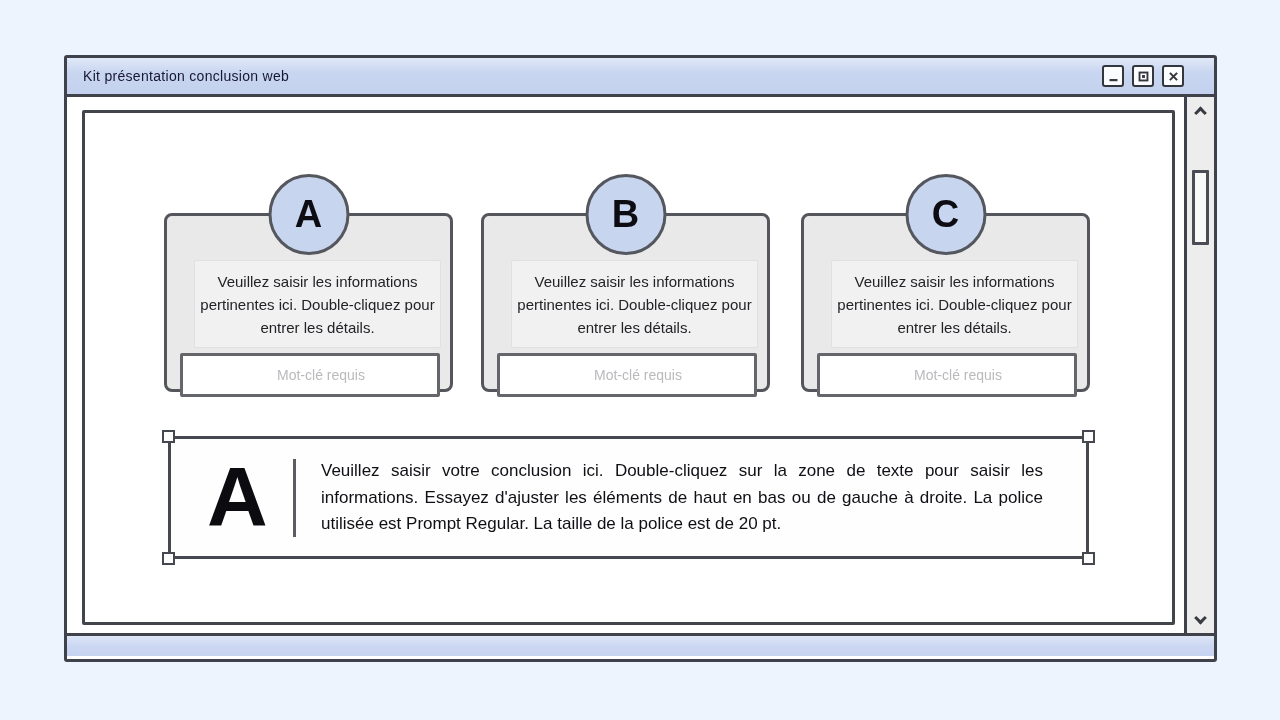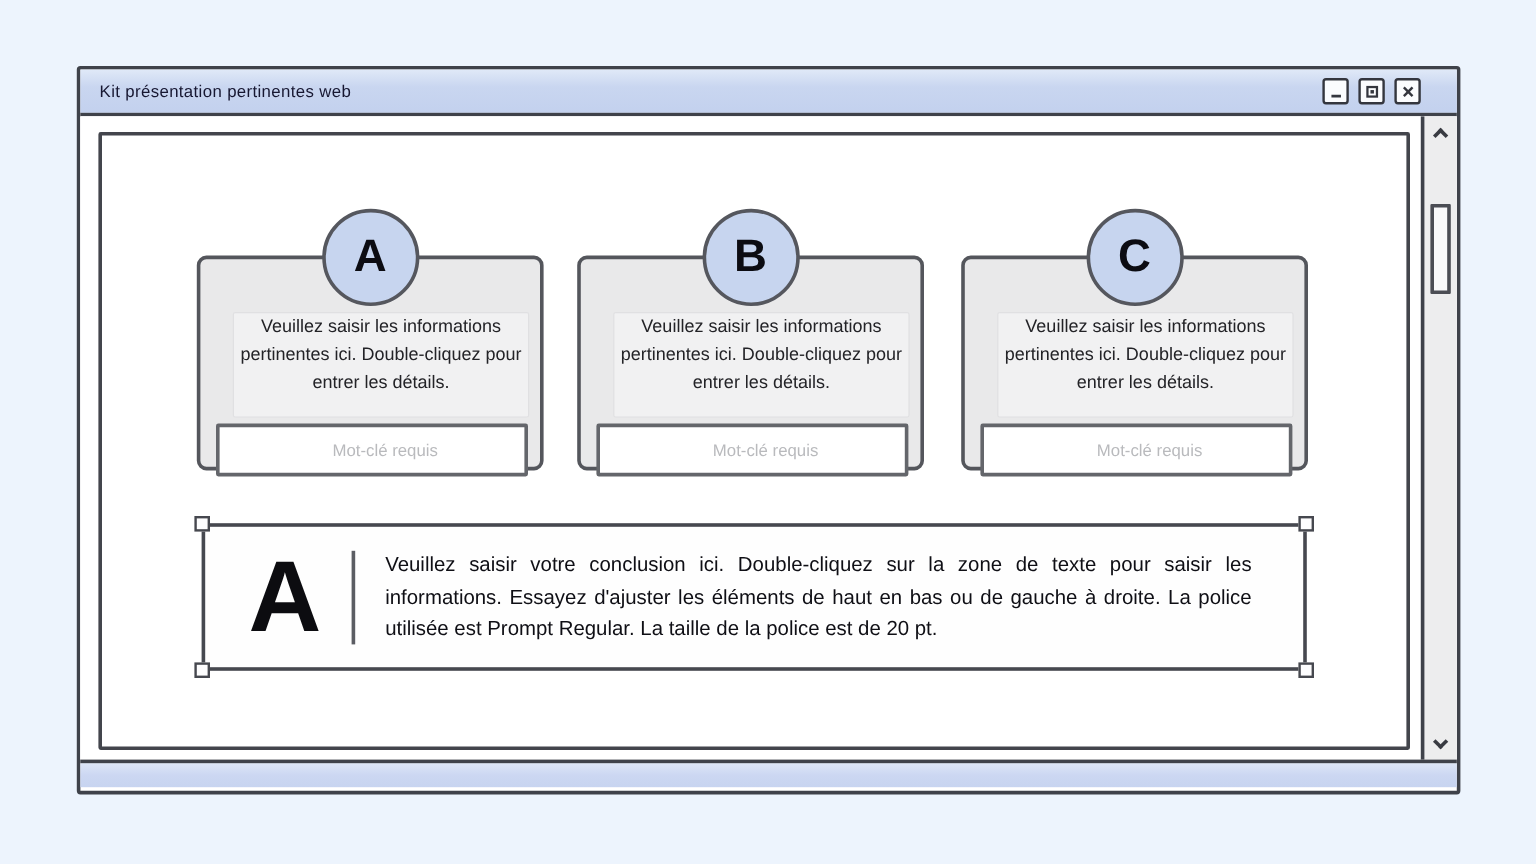"Kit présentation pertinentes web" span.title { text: pertinentes -> conclusion }
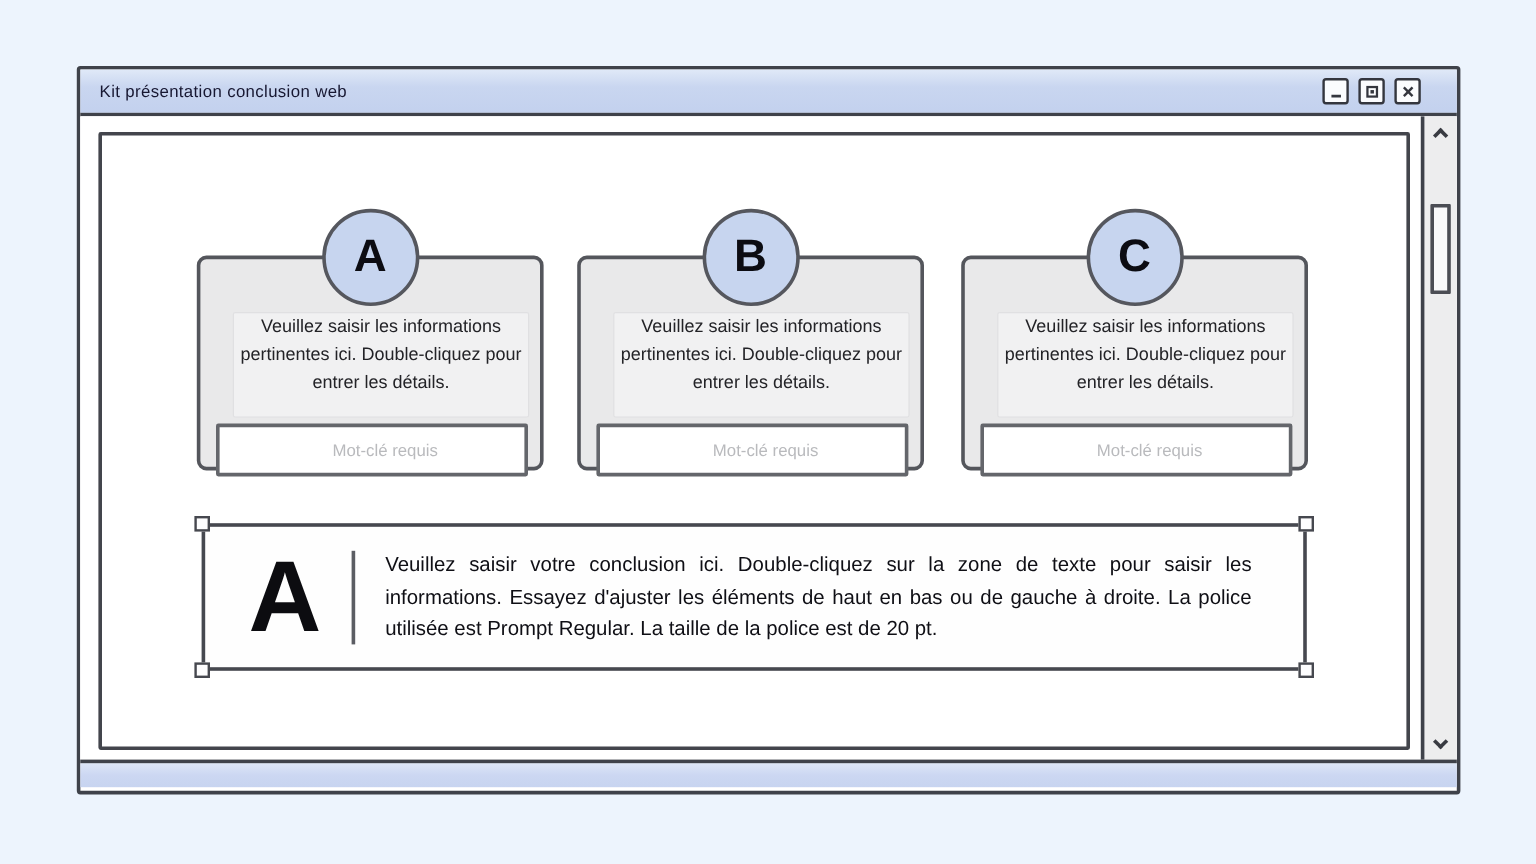"Veuillez saisir les informations" .card-textzone { align-items: flex-start -> center }
